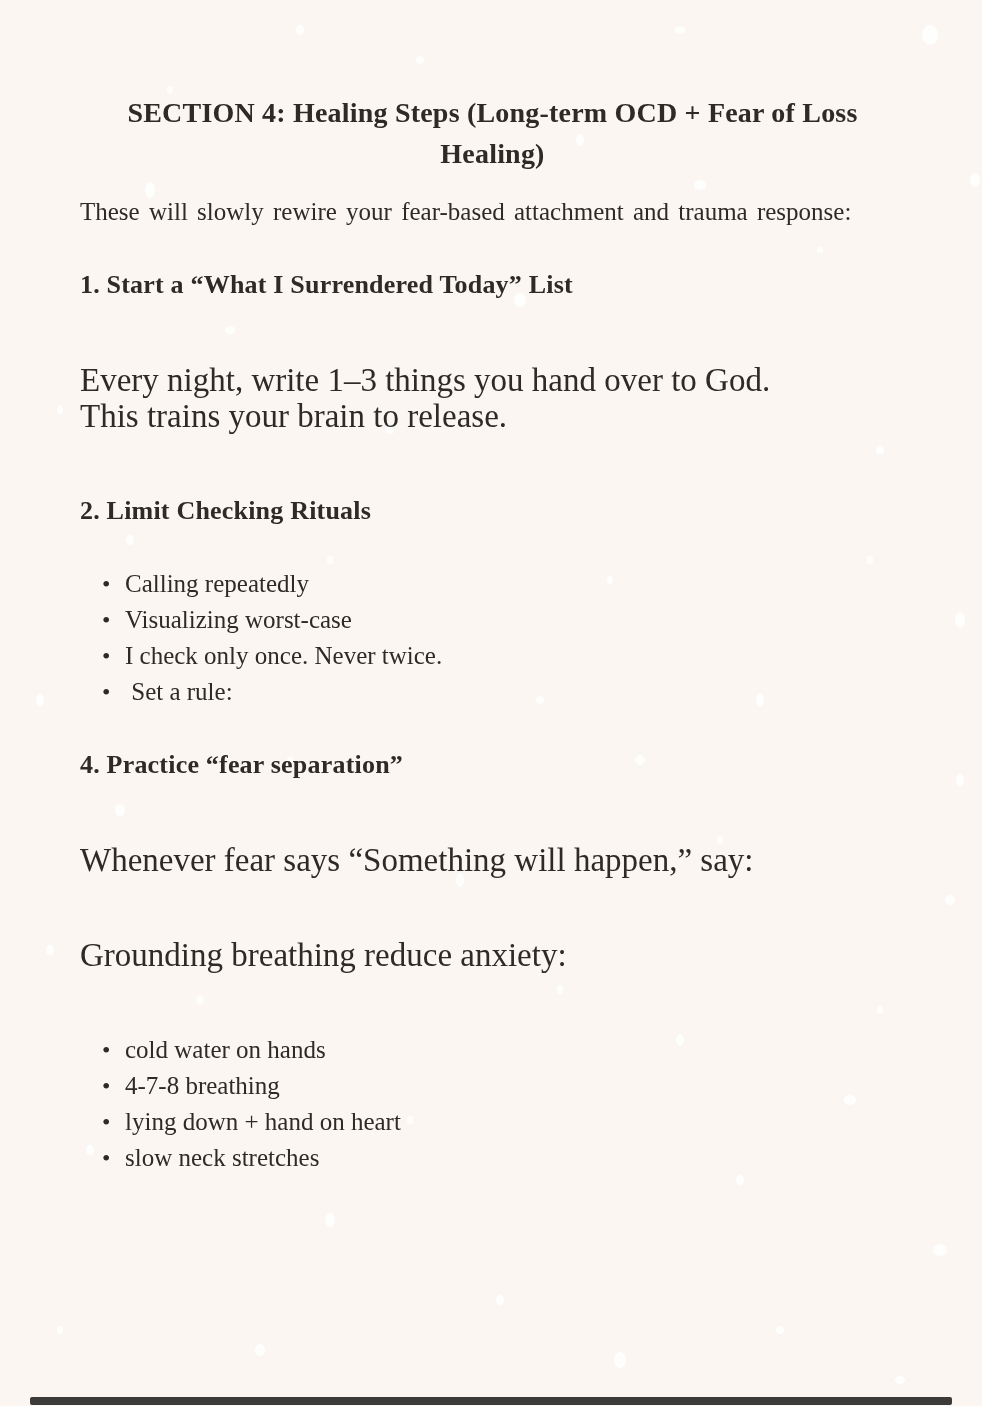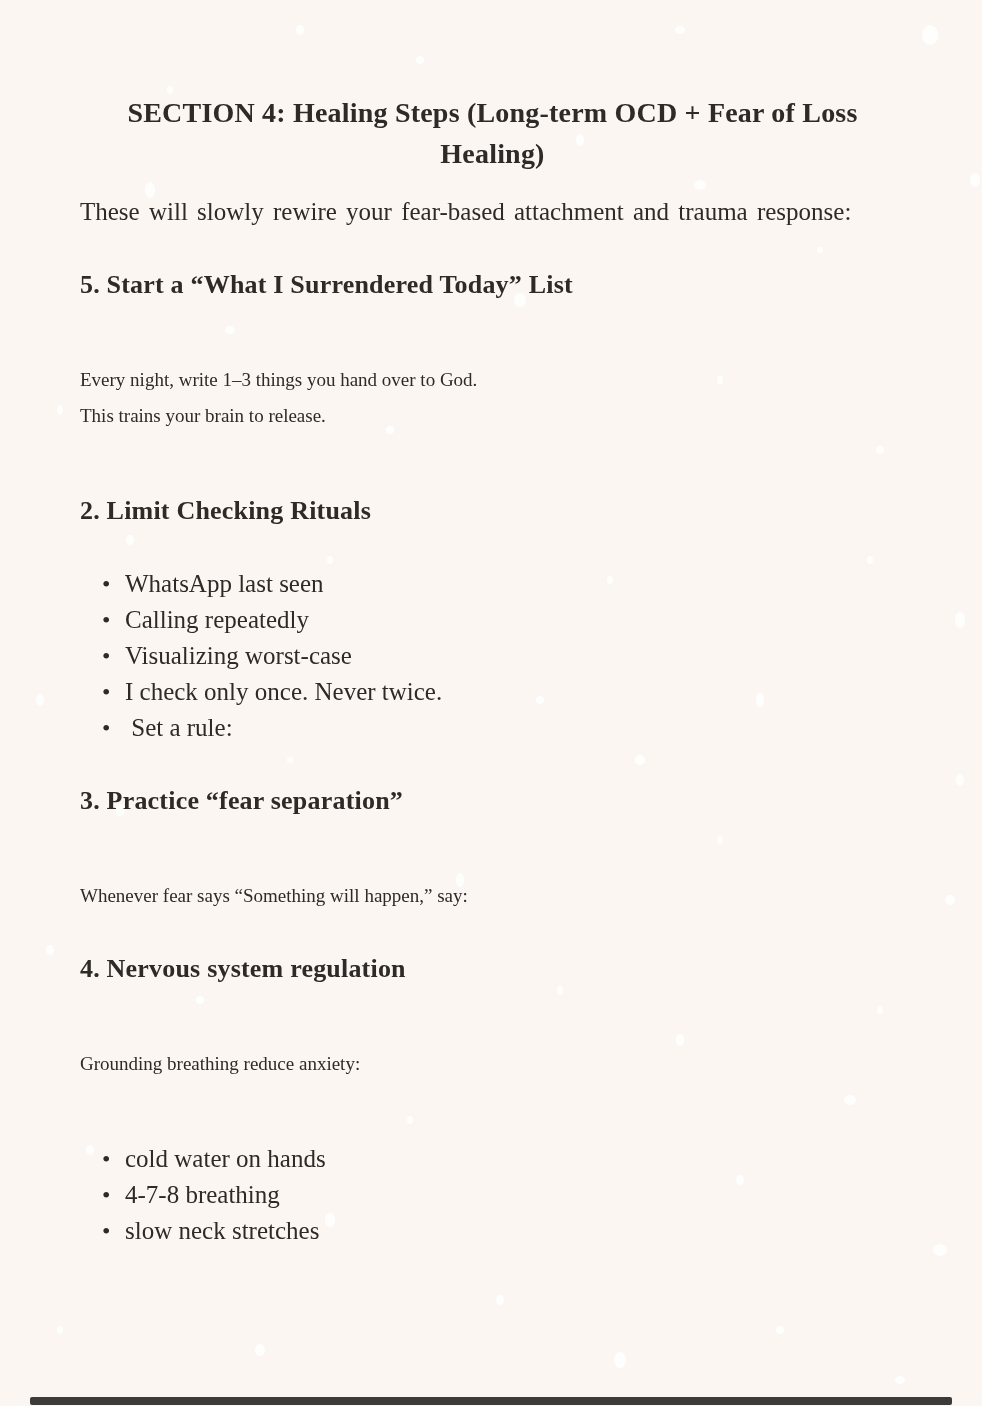"5. Start a “What I" h2.sec-heading { text: 5 -> 1 }
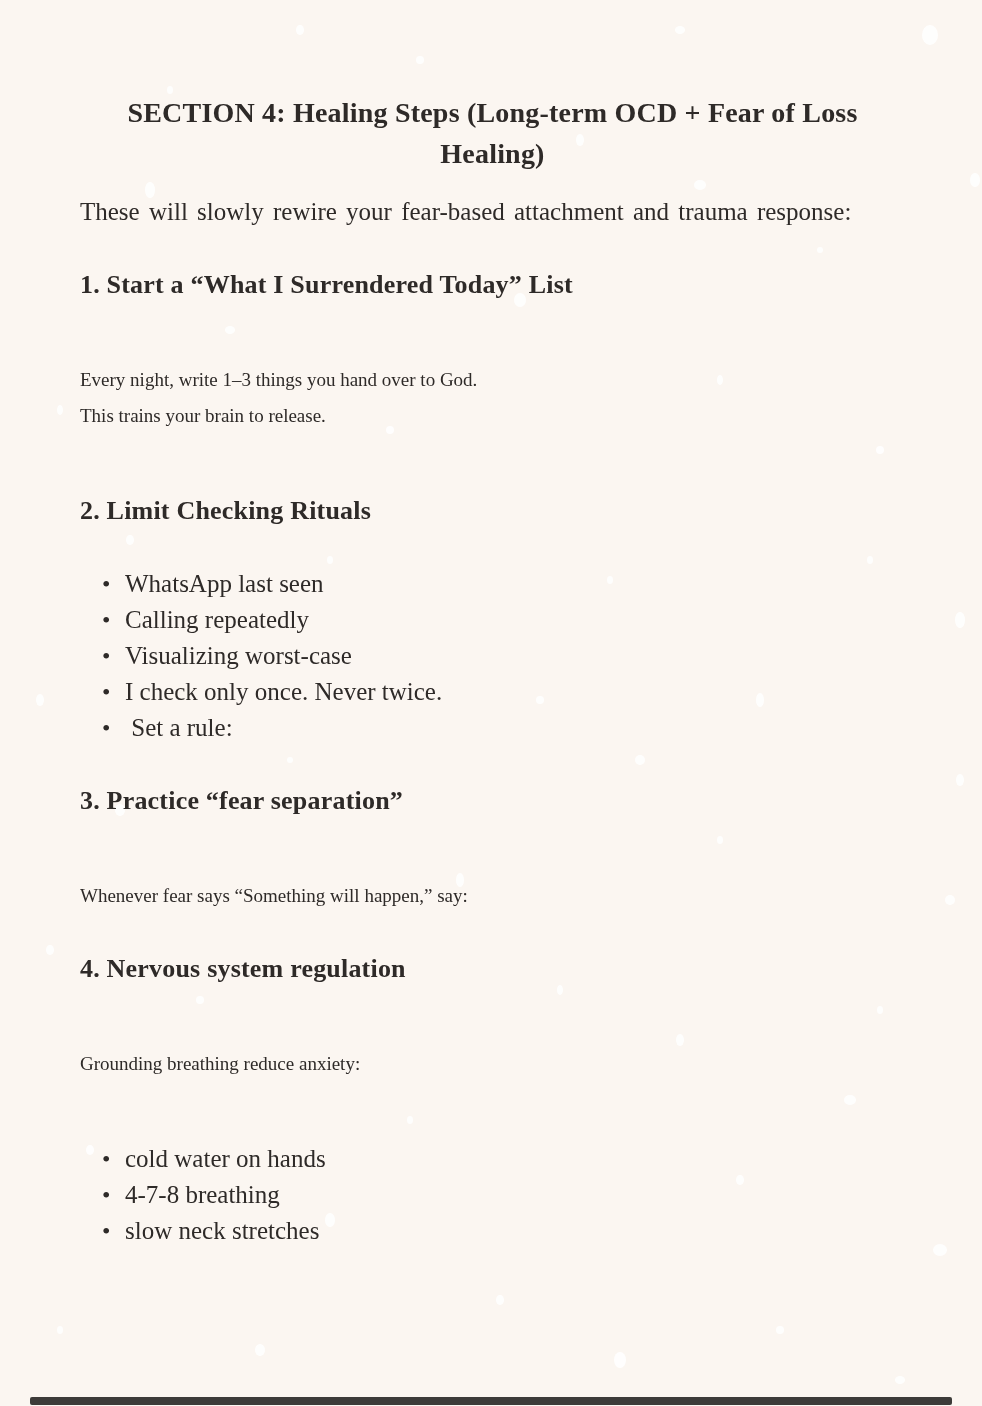"Every night, write 1–3 things" .para { font-size: 19px -> 33px }
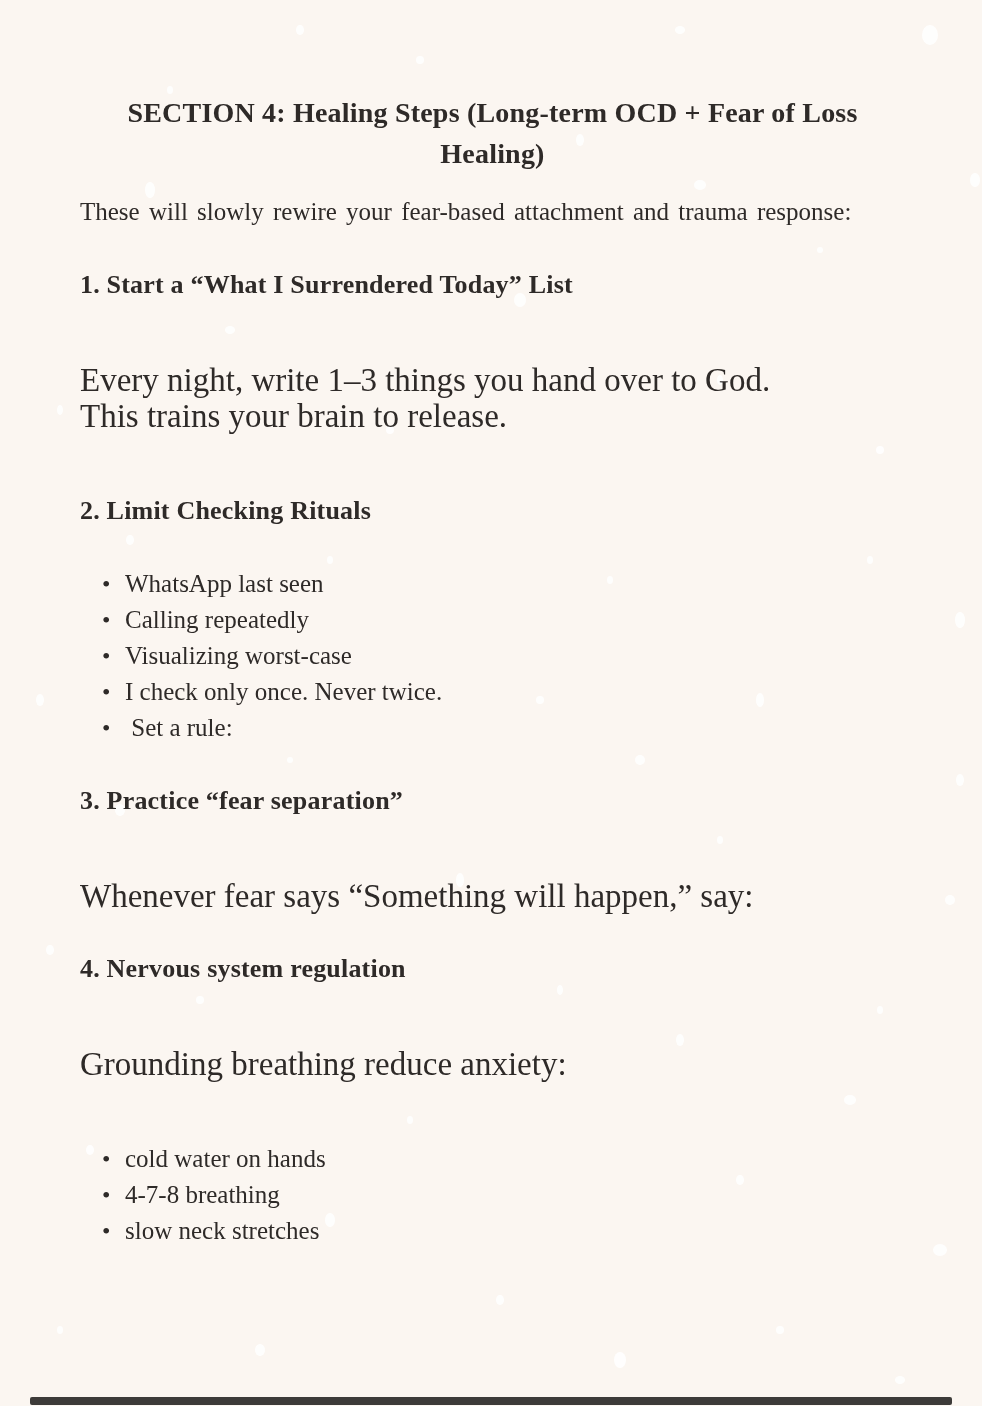"WhatsApp last seen" li { html: <li>WhatsApp last seen</li> -> none }
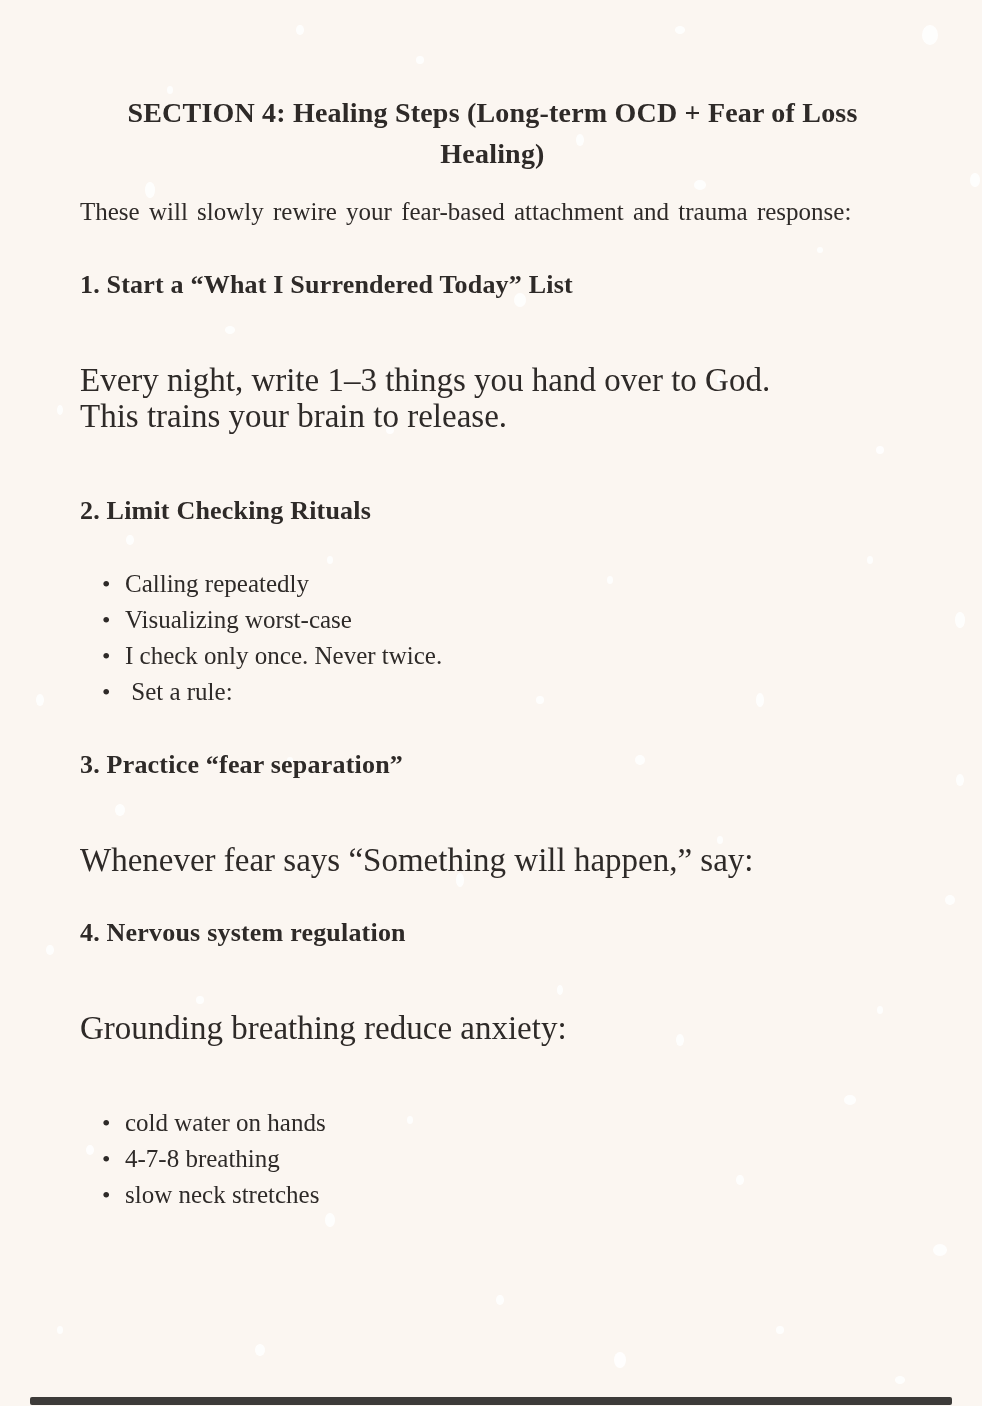"3. Practice “fear separation”" h2.sec-heading { text: 3 -> 4 }
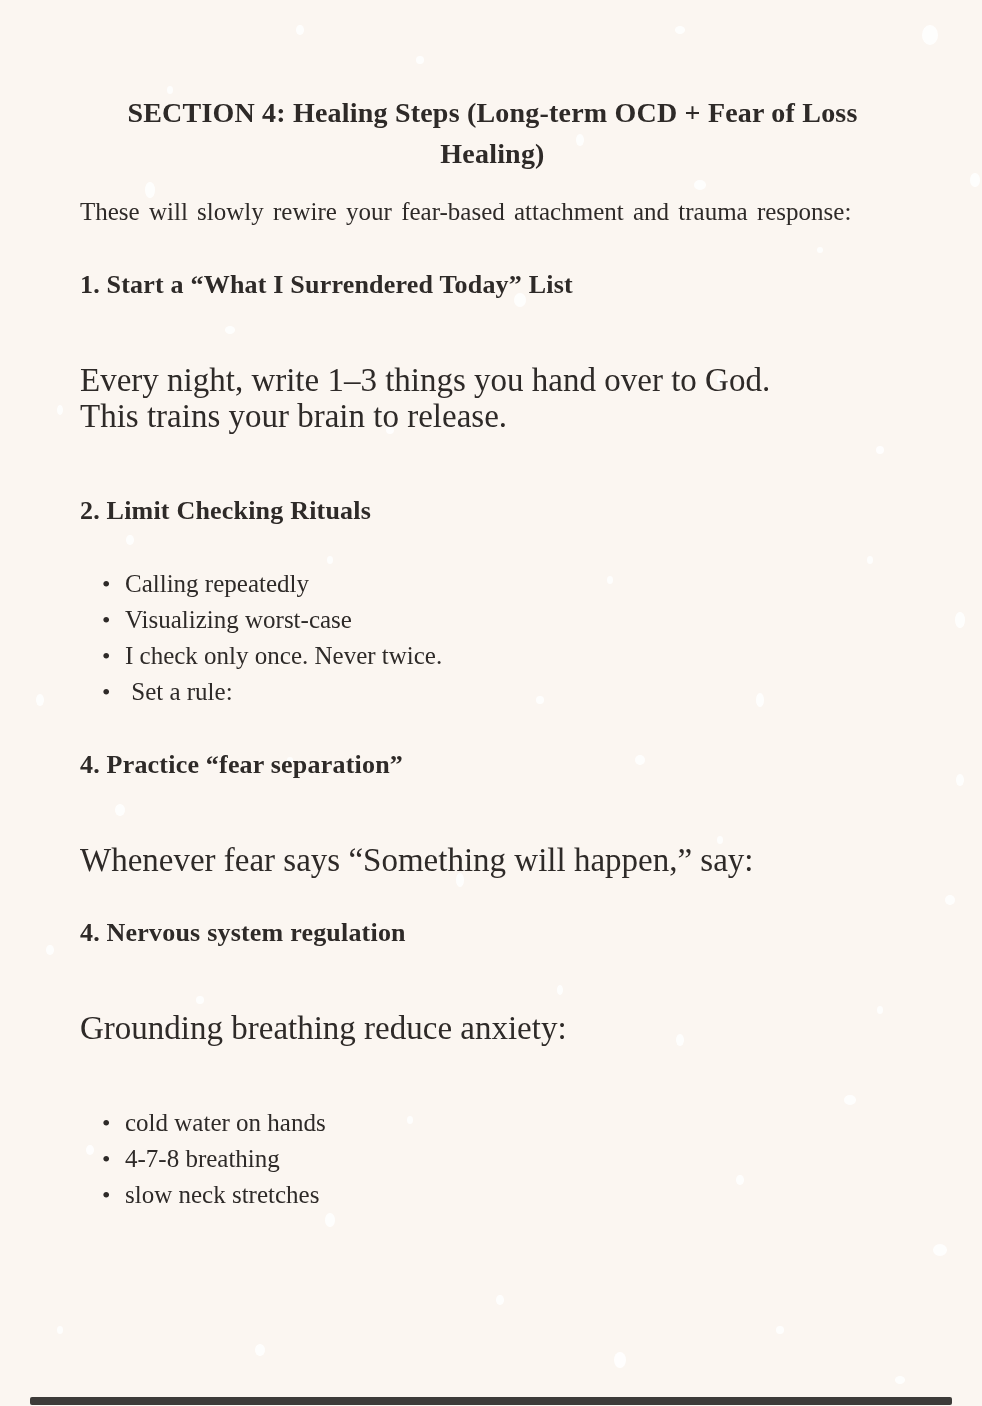"4. Nervous system regulation" h2.sec-heading { html: <h2>4. Nervous system regulation</h2> -> none }
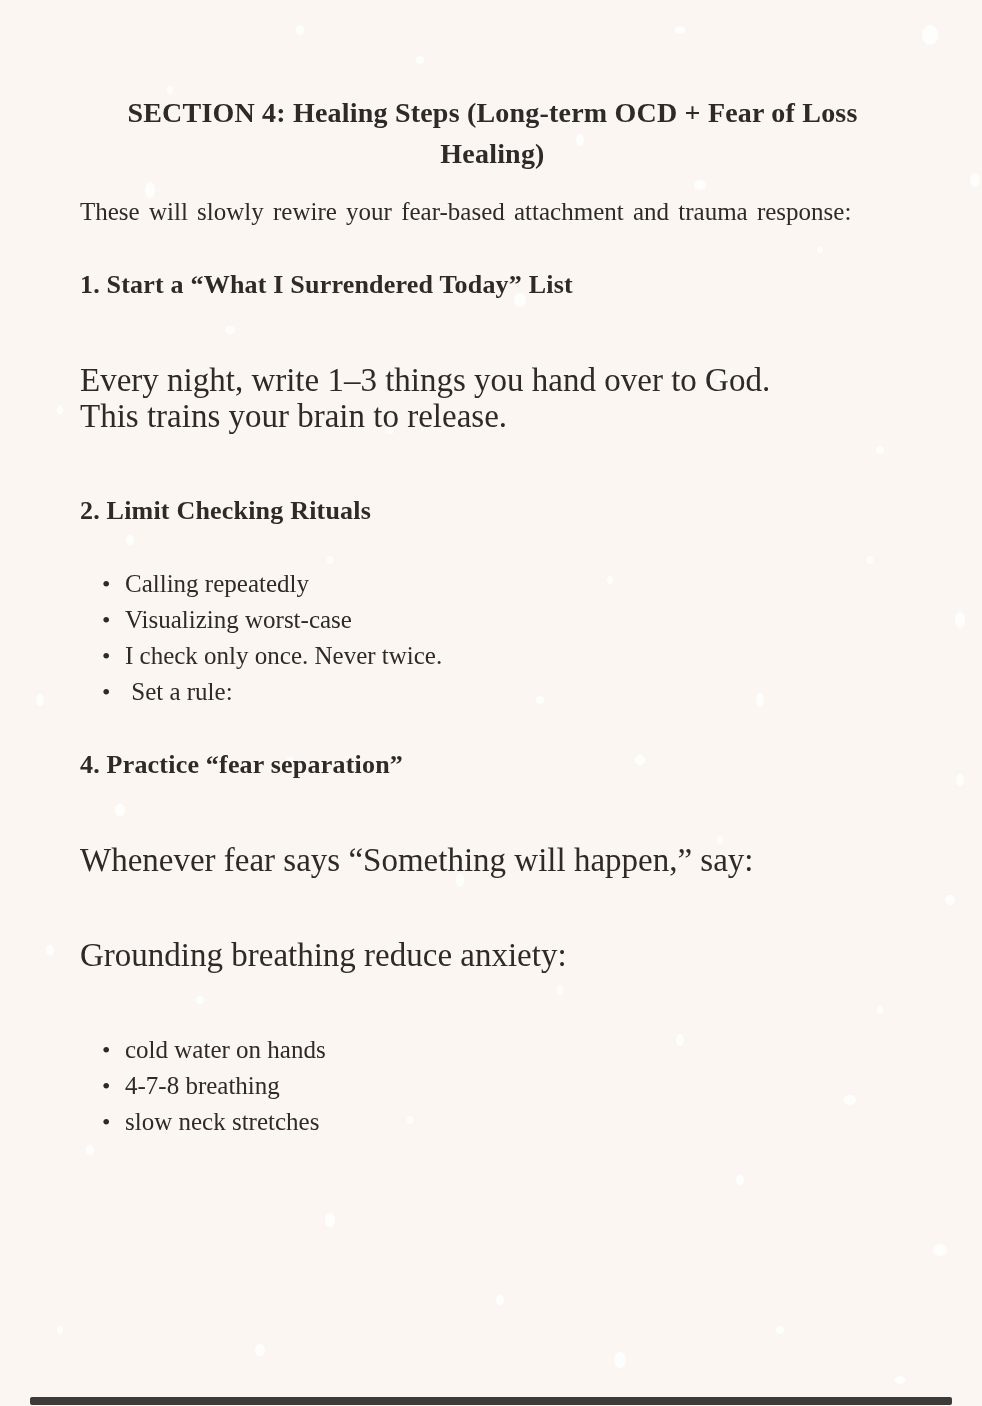"lying down + hand on" li { html: none -> <li>lying down + hand on heart</li> }
